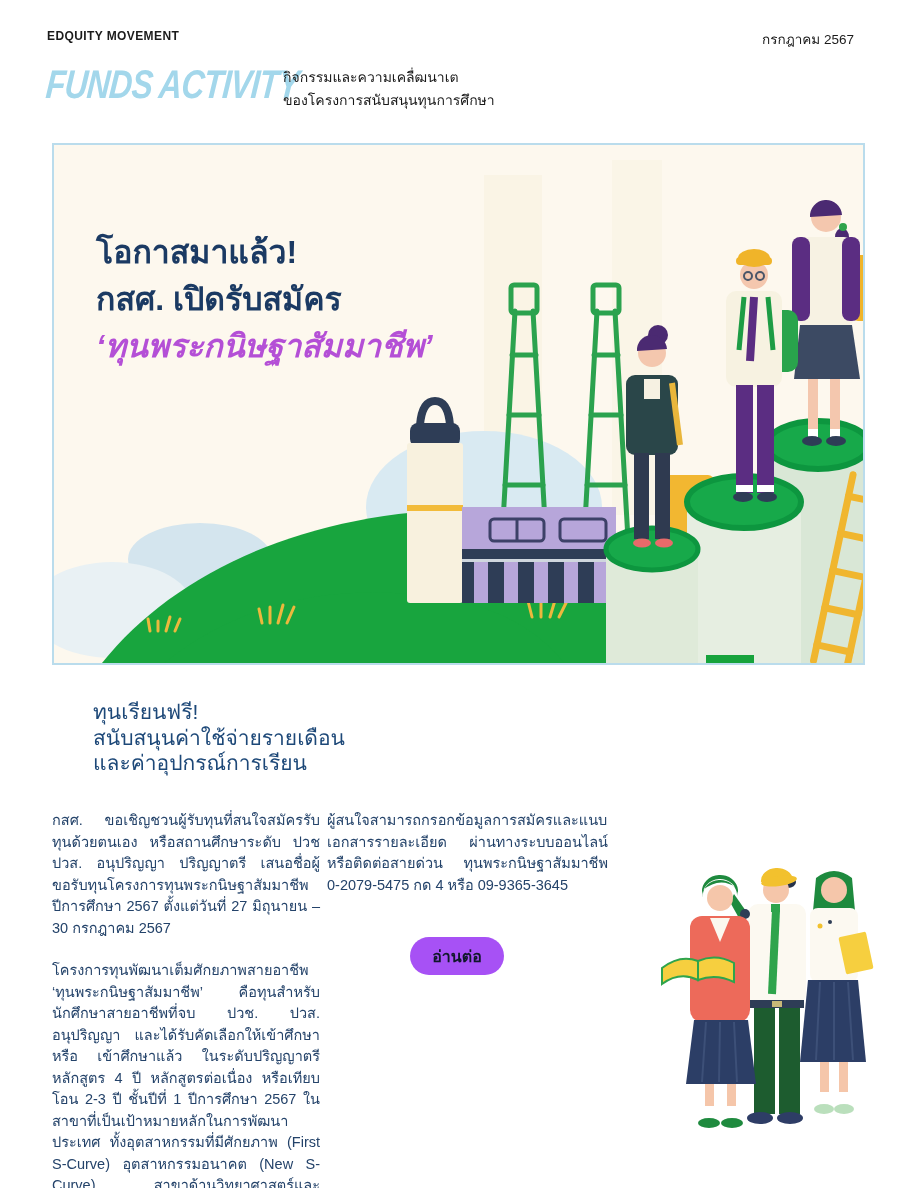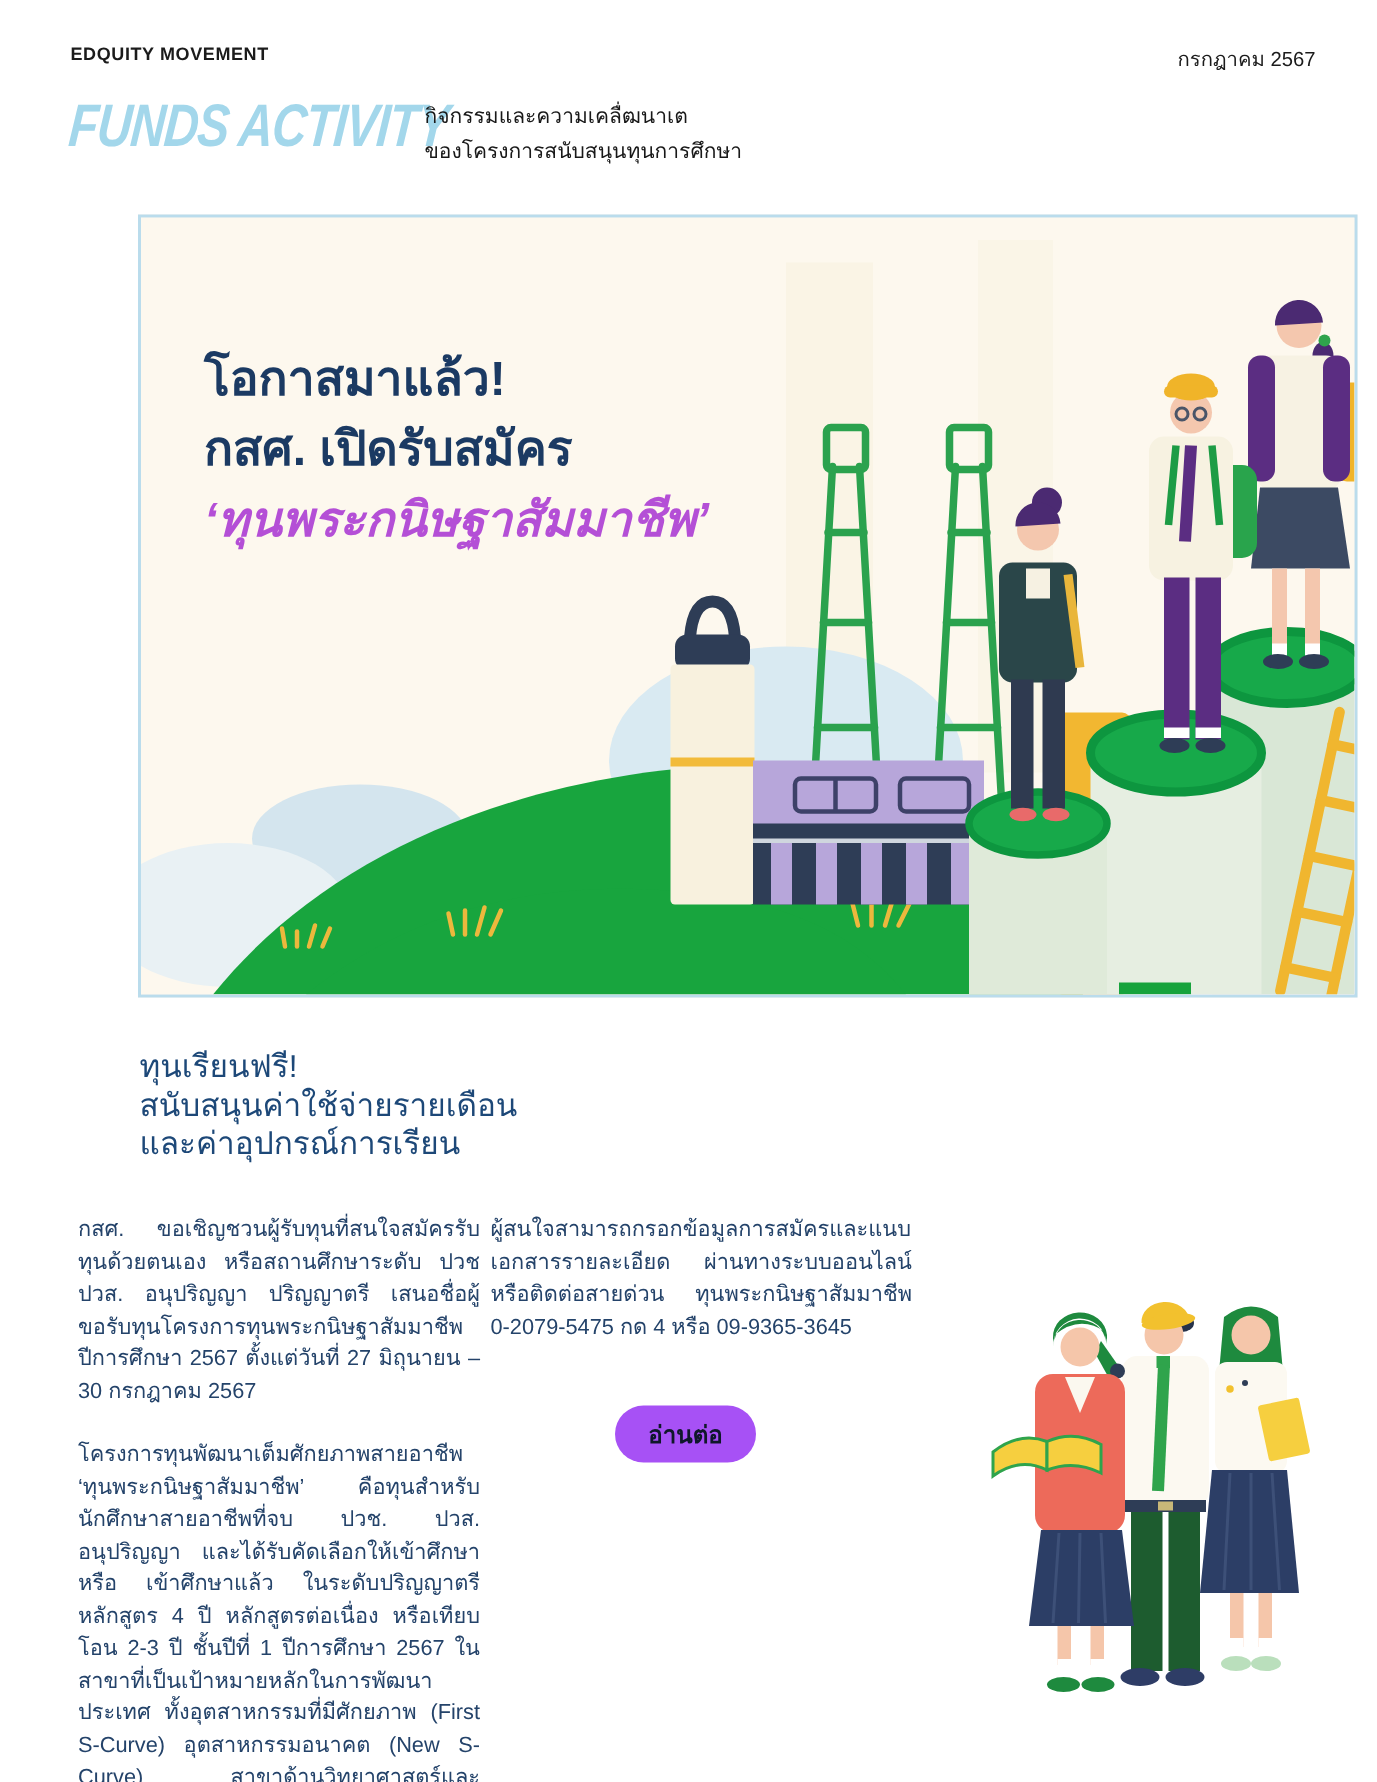"กรกฎาคม 2567" .issue-date { right: 41px -> 64px }
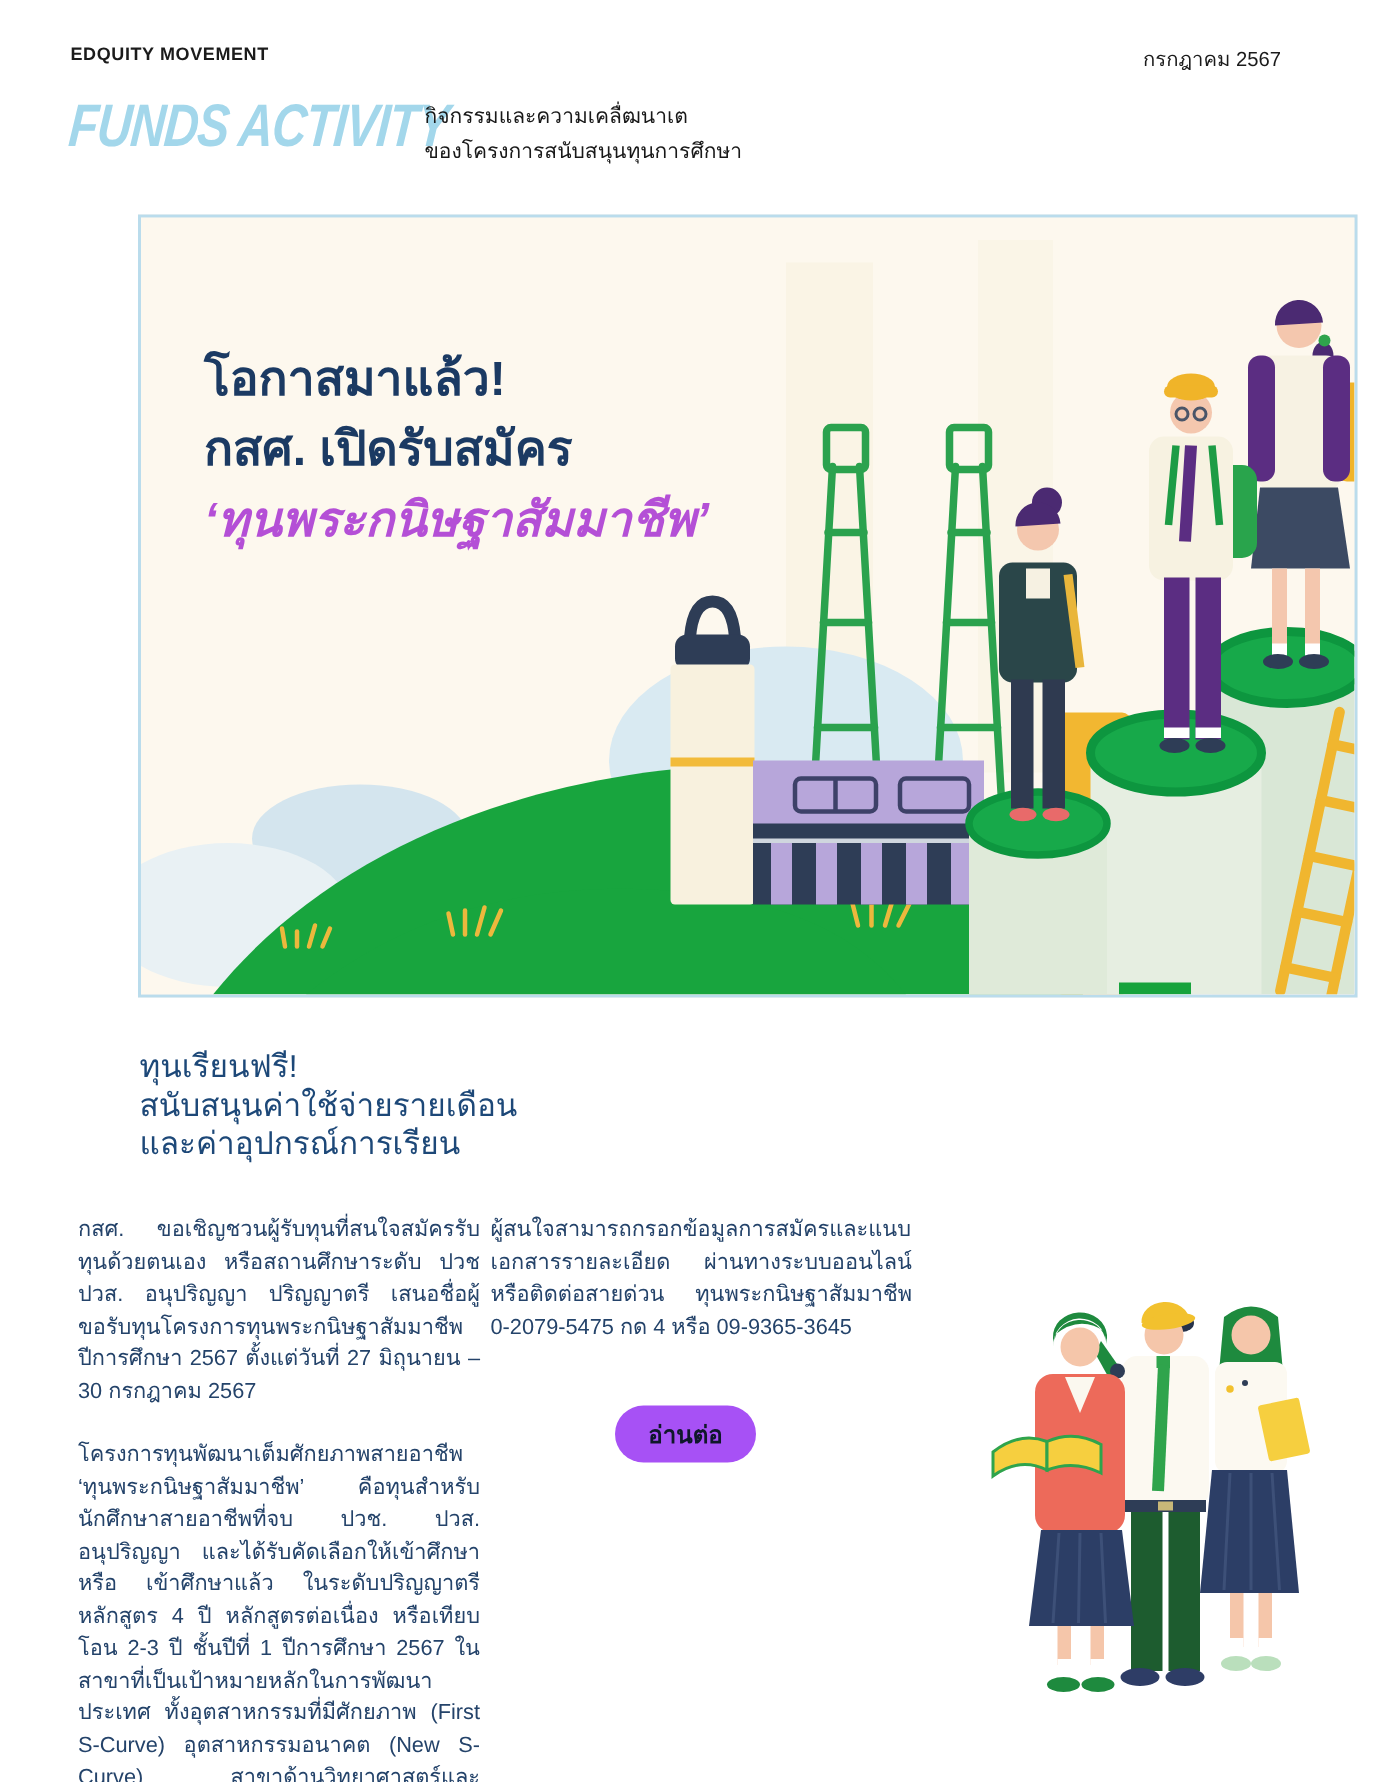"โอกาสมาแล้ว!" .hero { margin-left: 40px -> none }
